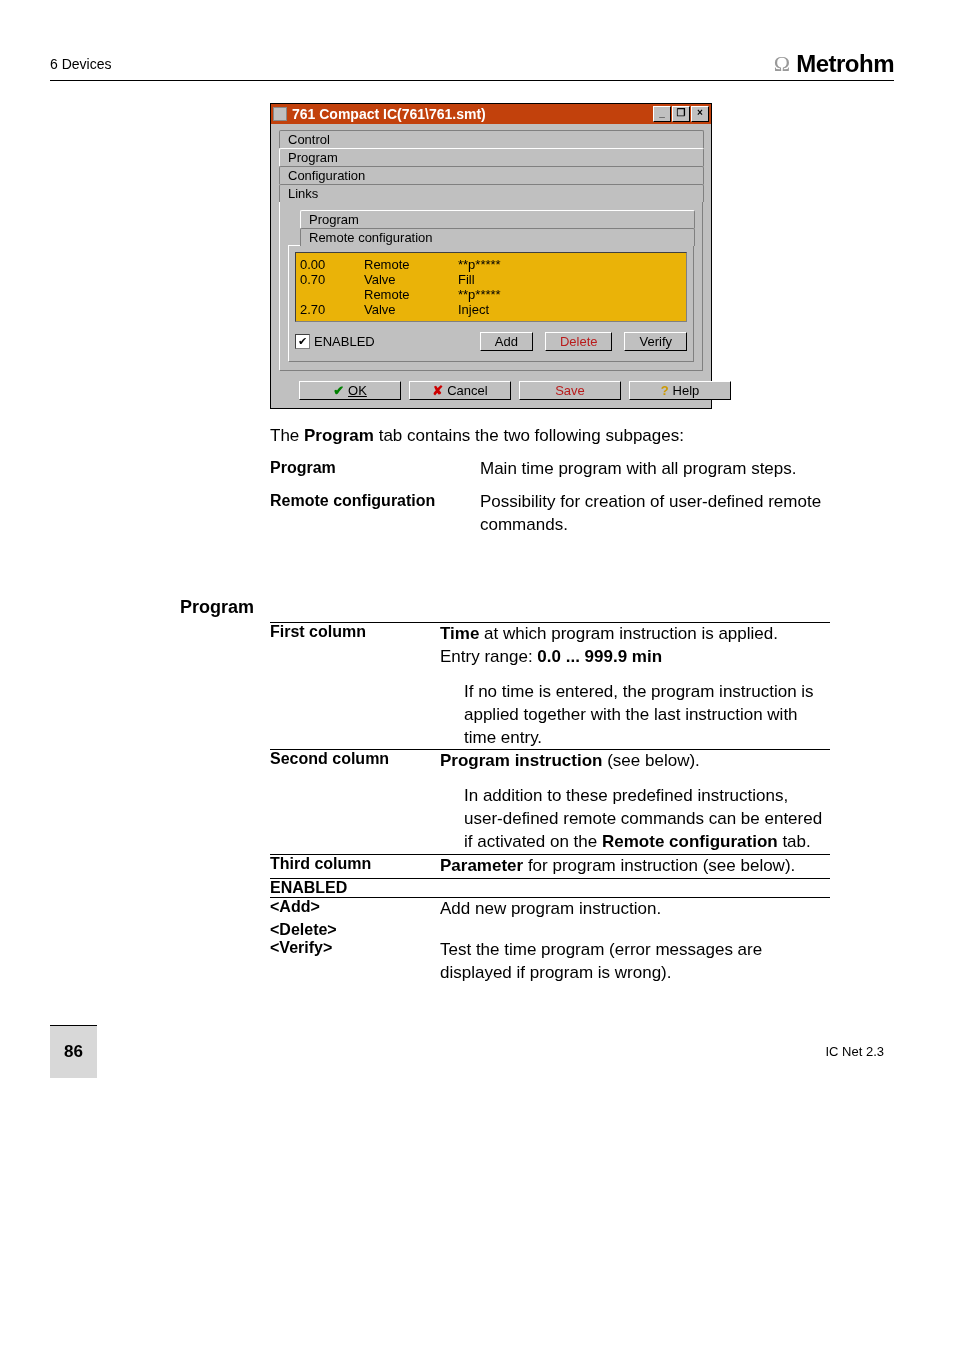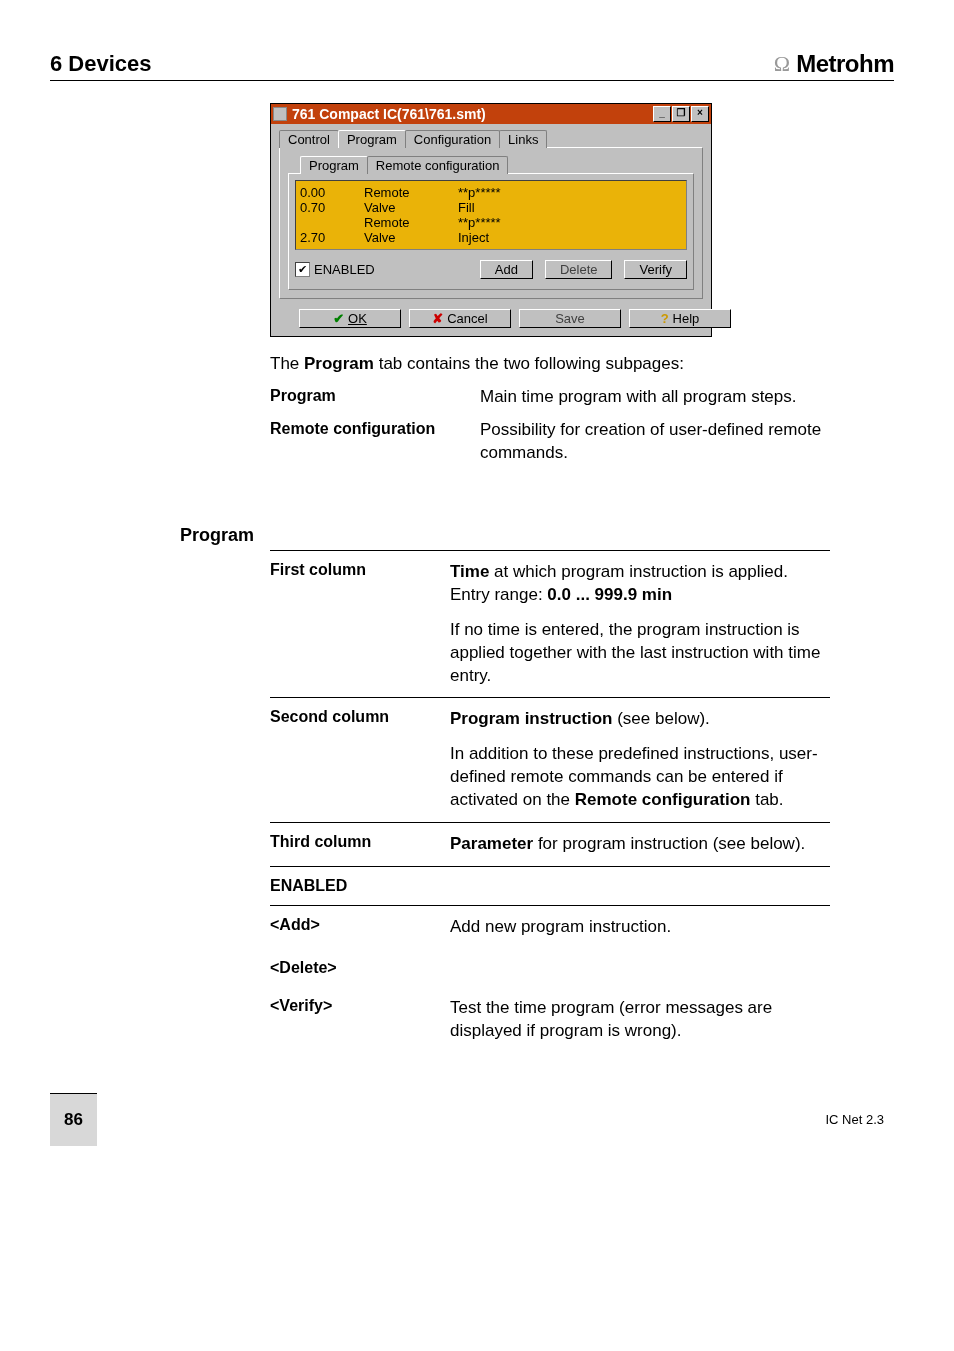"6 Devices" .section-label { font-size: 22px -> 14px; font-weight: bold -> normal }
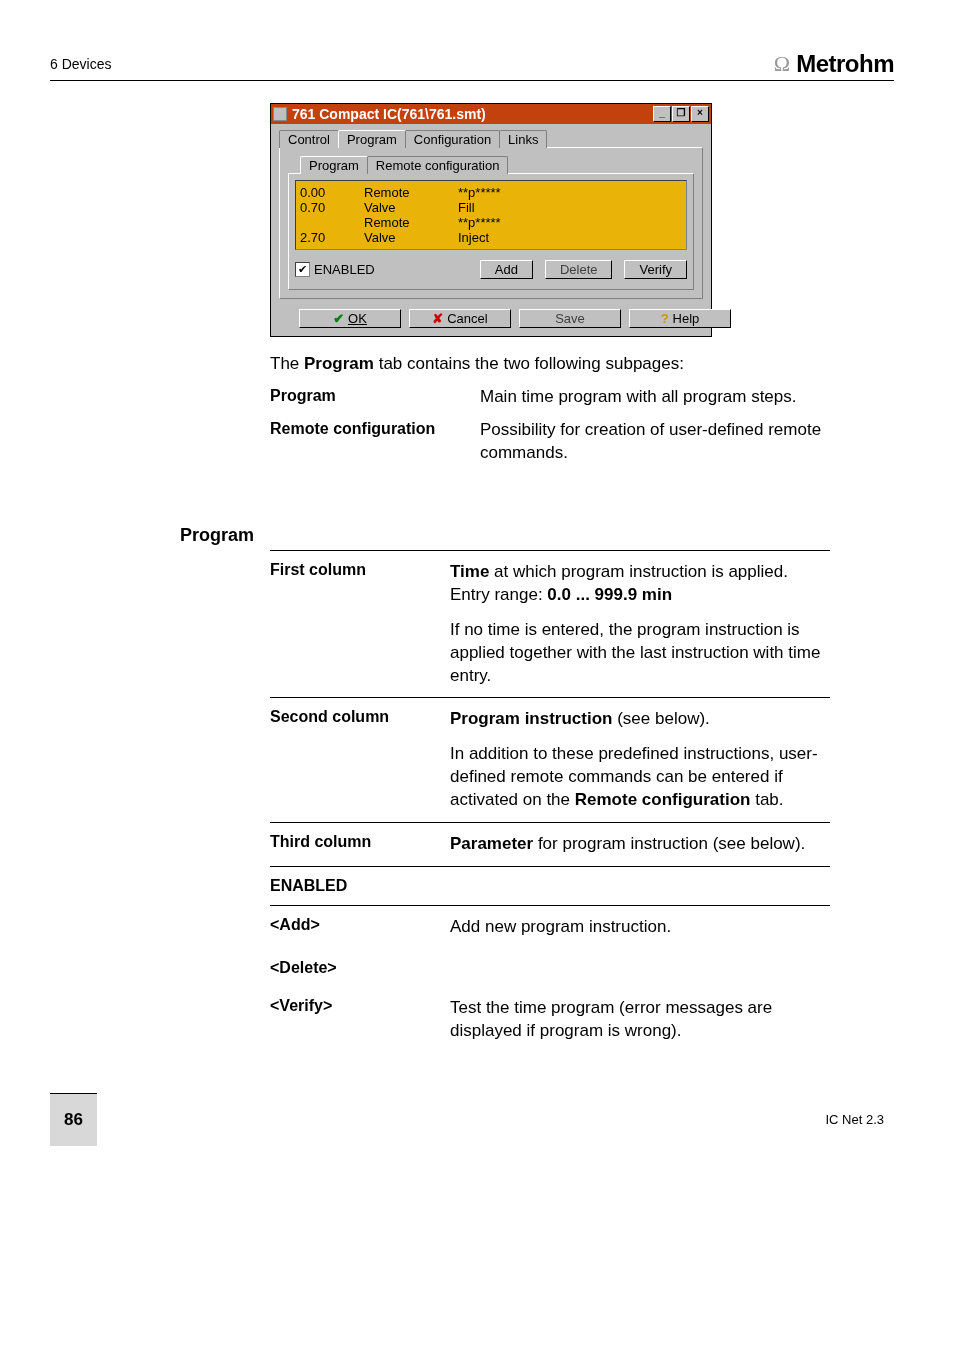"Control" .tabs { flex-direction: none -> column }
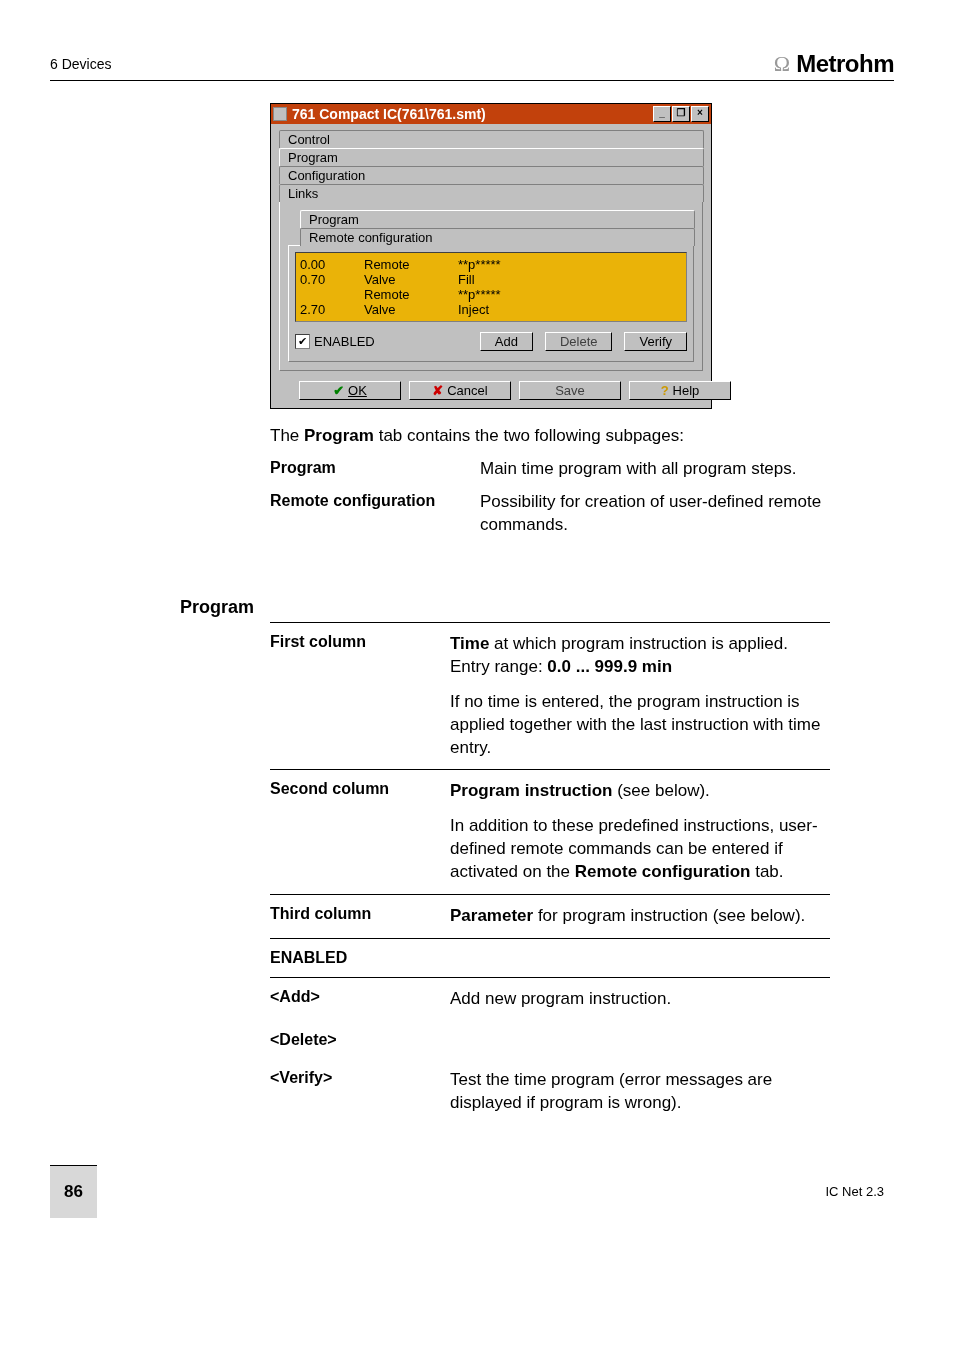"Delete" .win-btn.disabled { color: #404040 -> #b91c1c }
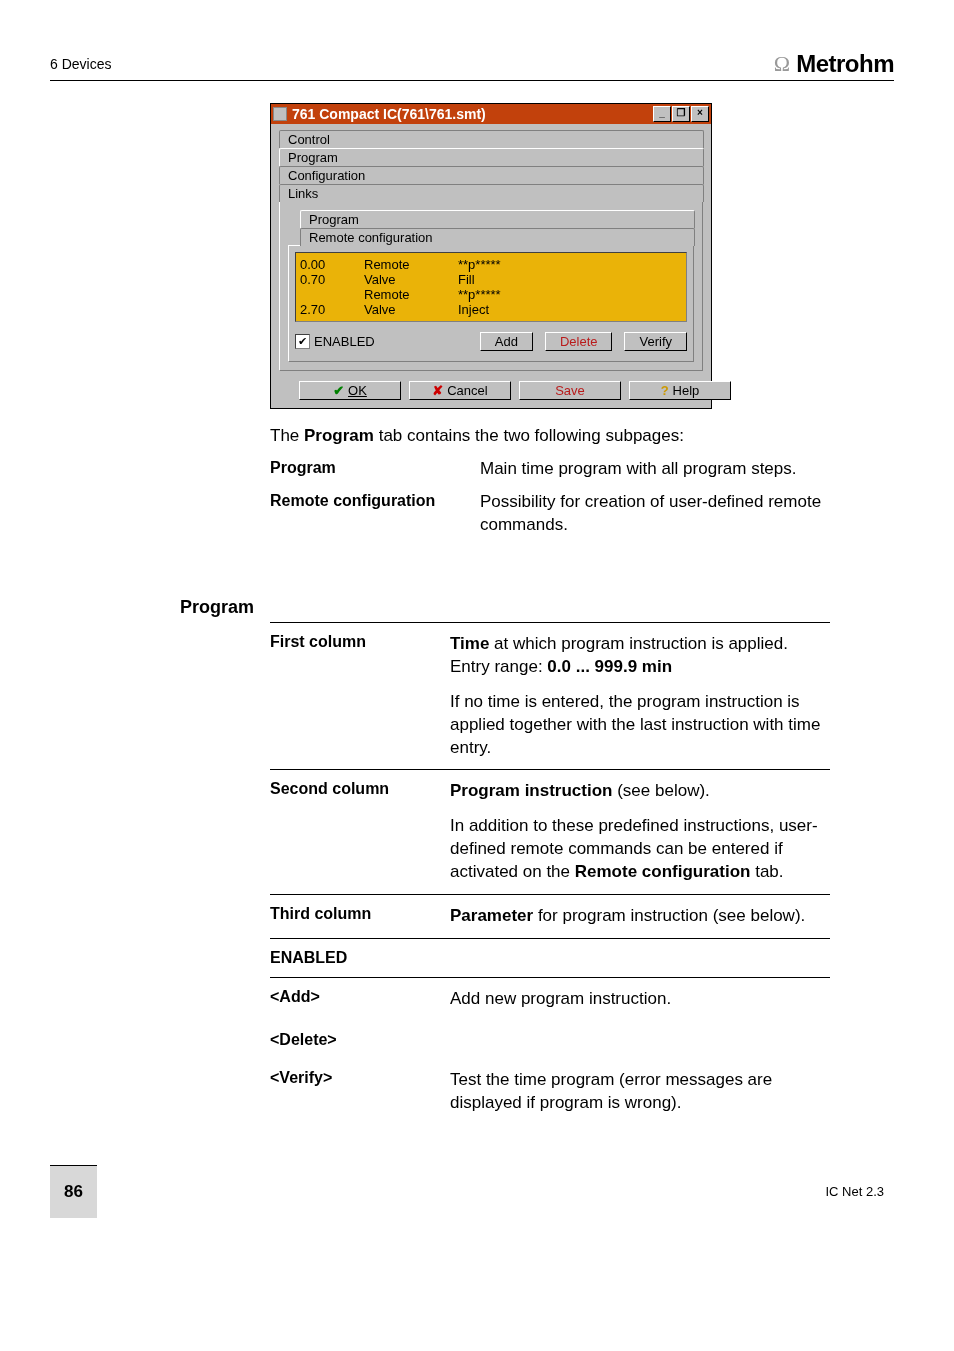"First column" .desc-table .row { gap: 10px -> none; padding: 10px 0 -> 0 0 }
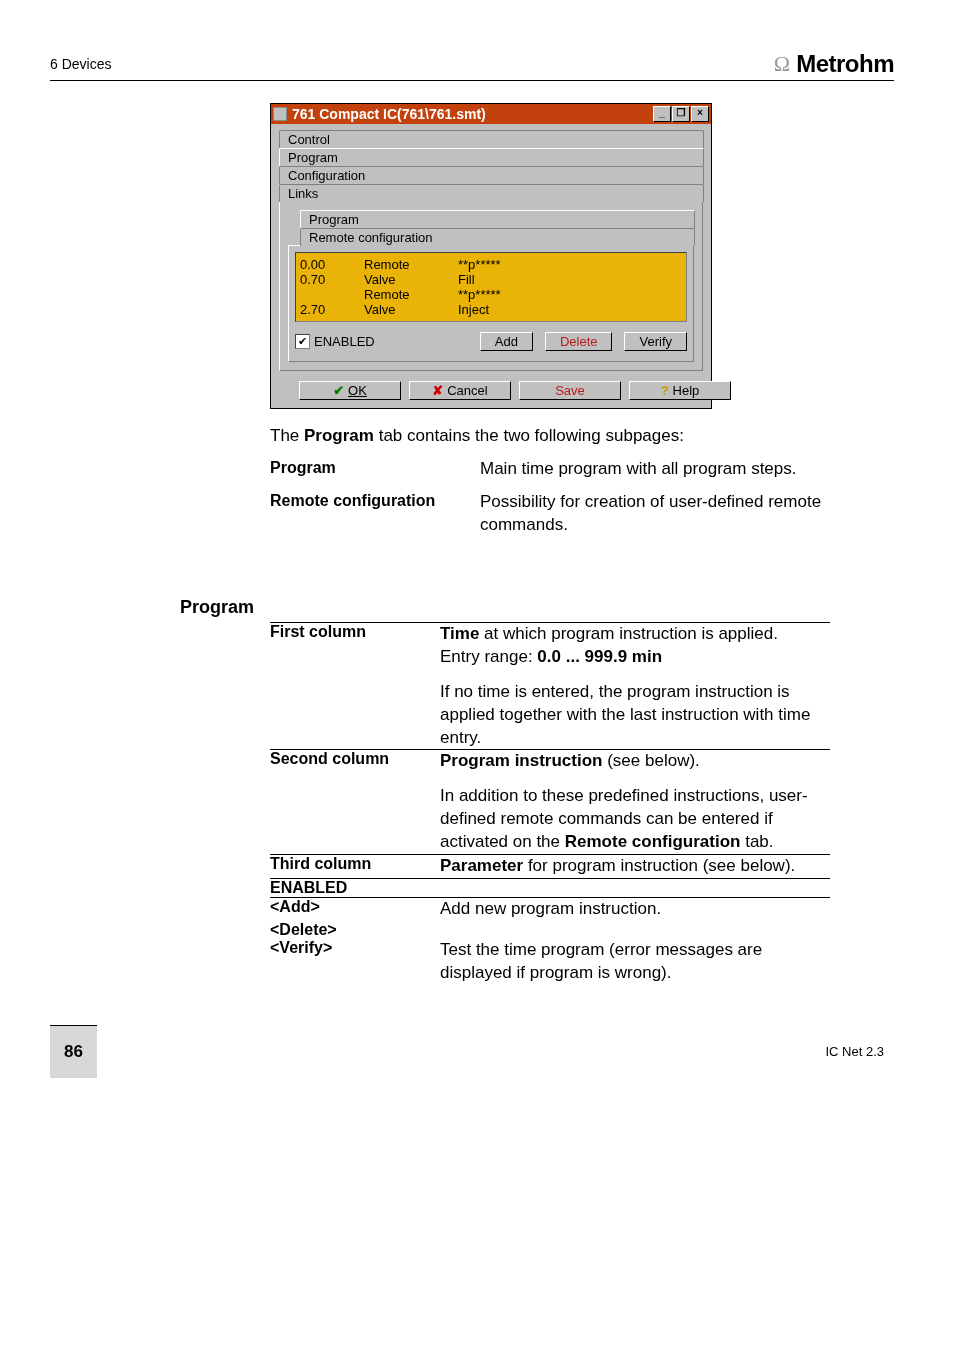"If no time is entered," .sub-block { margin-left: none -> 24px }
